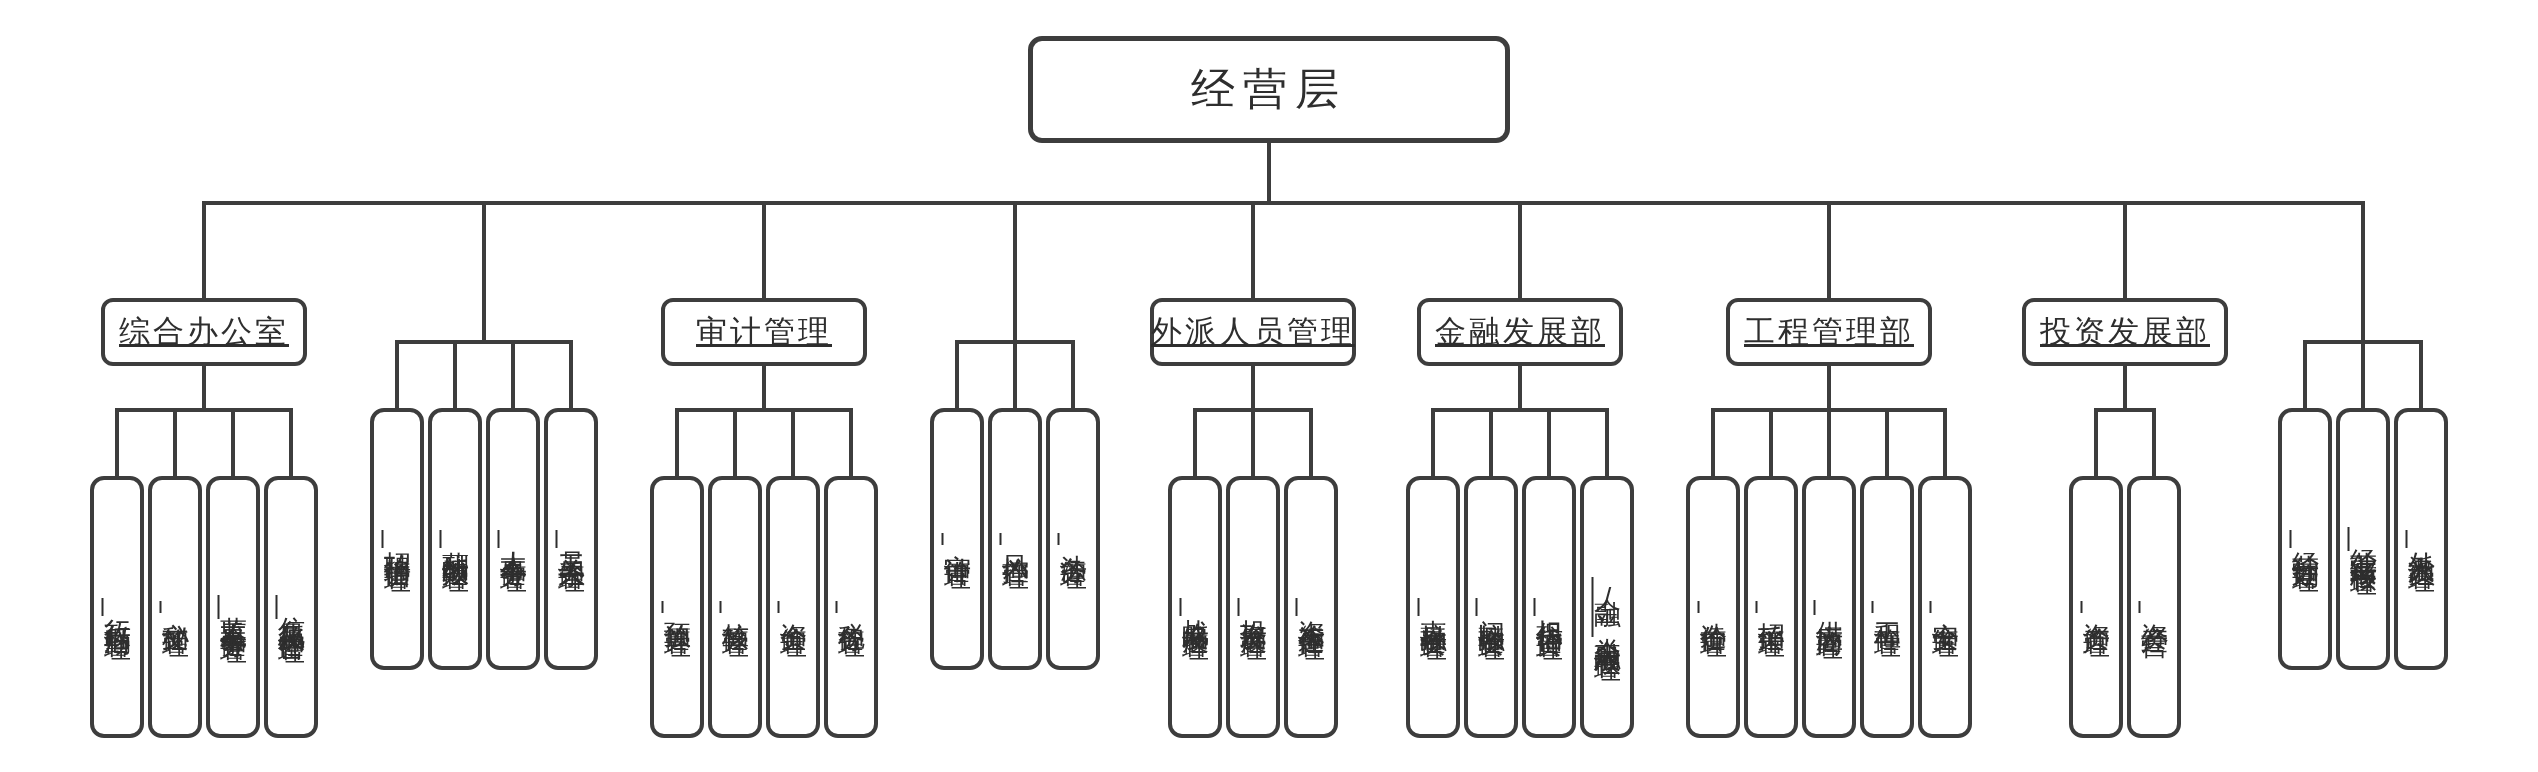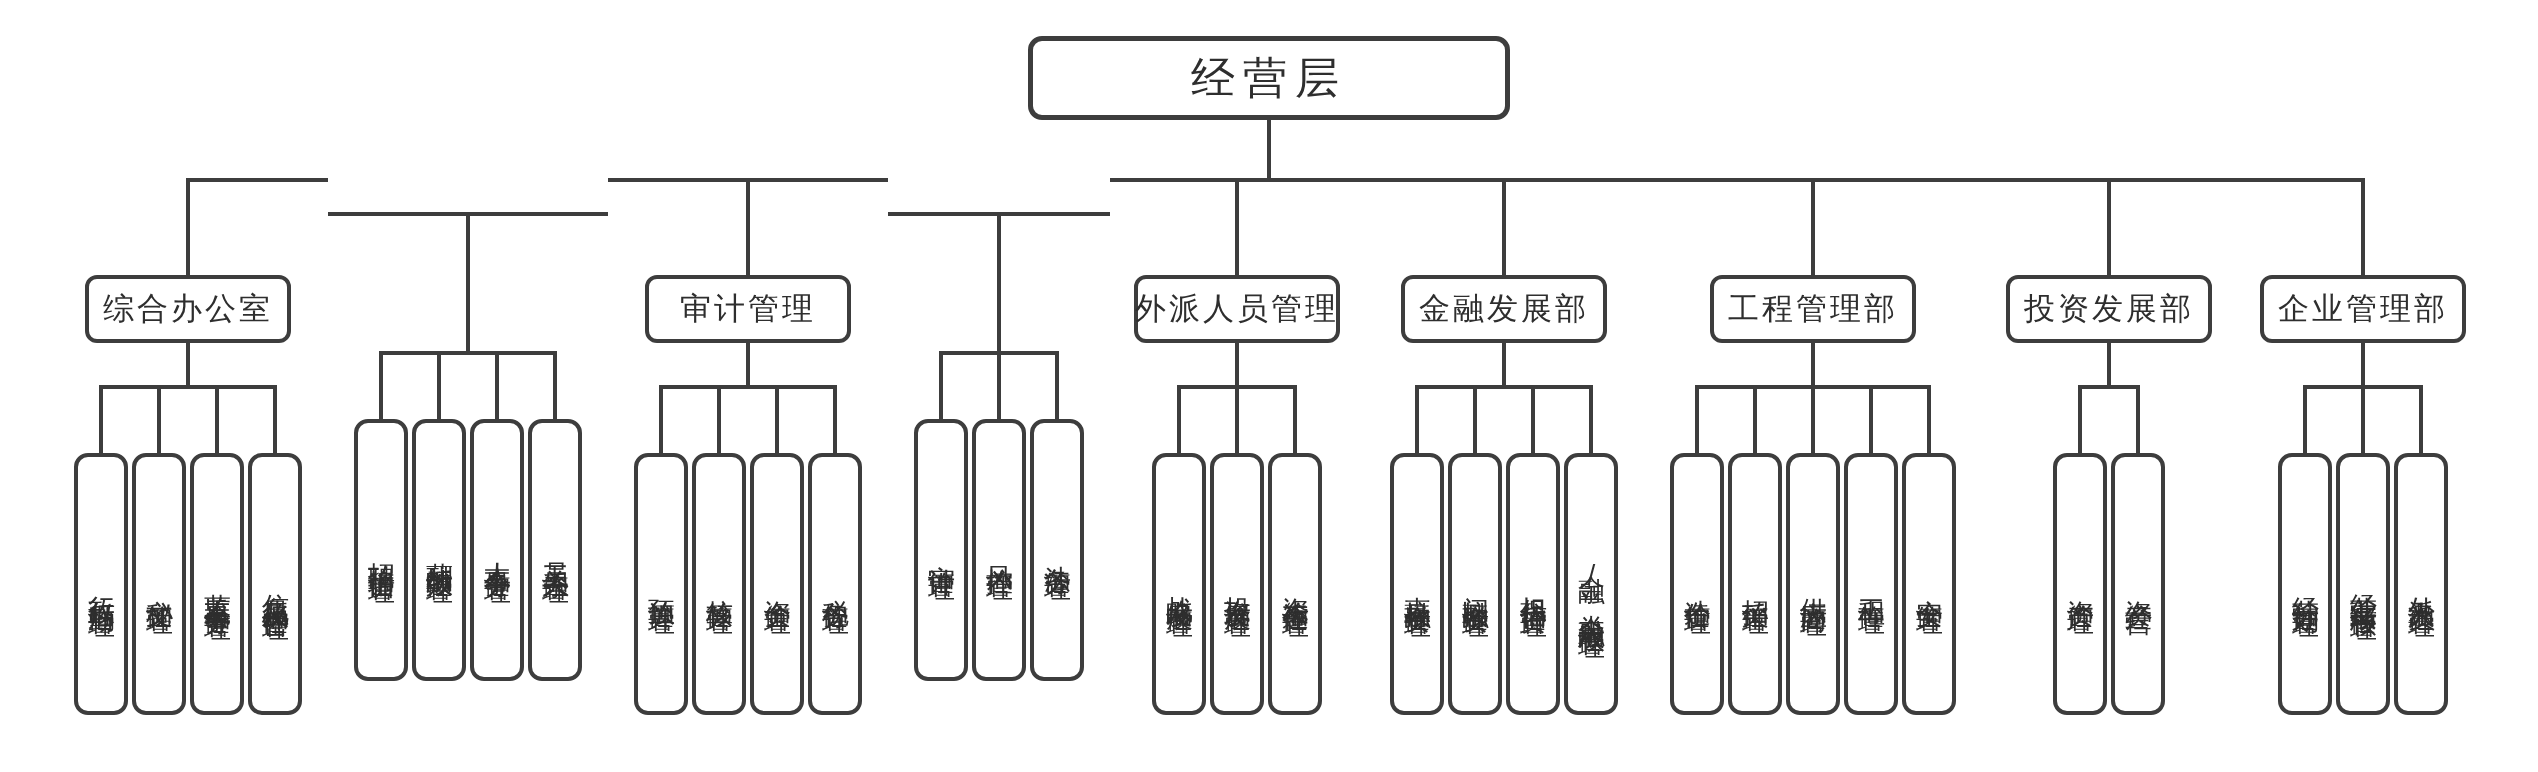"经营层" .root-box { height: 84px -> 107px }
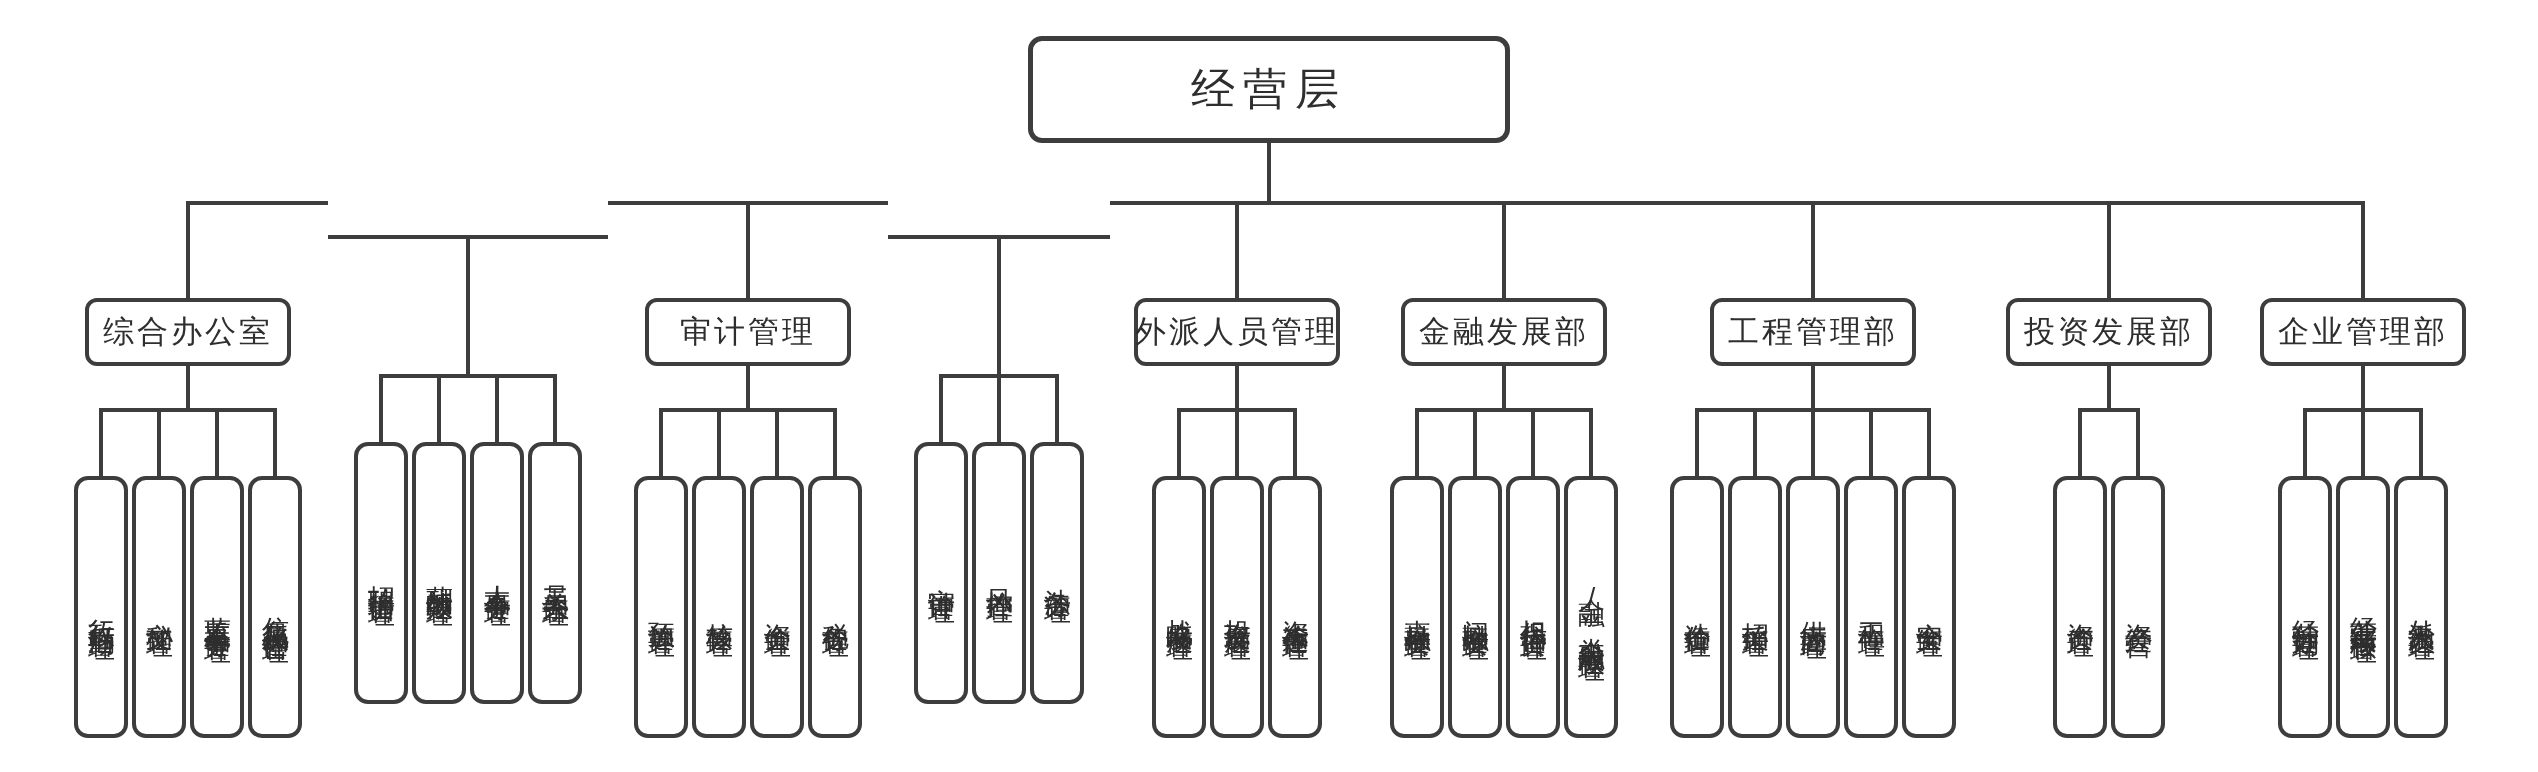"综合办公室" .depts { align-items: center -> flex-start; text-decoration: none -> underline }
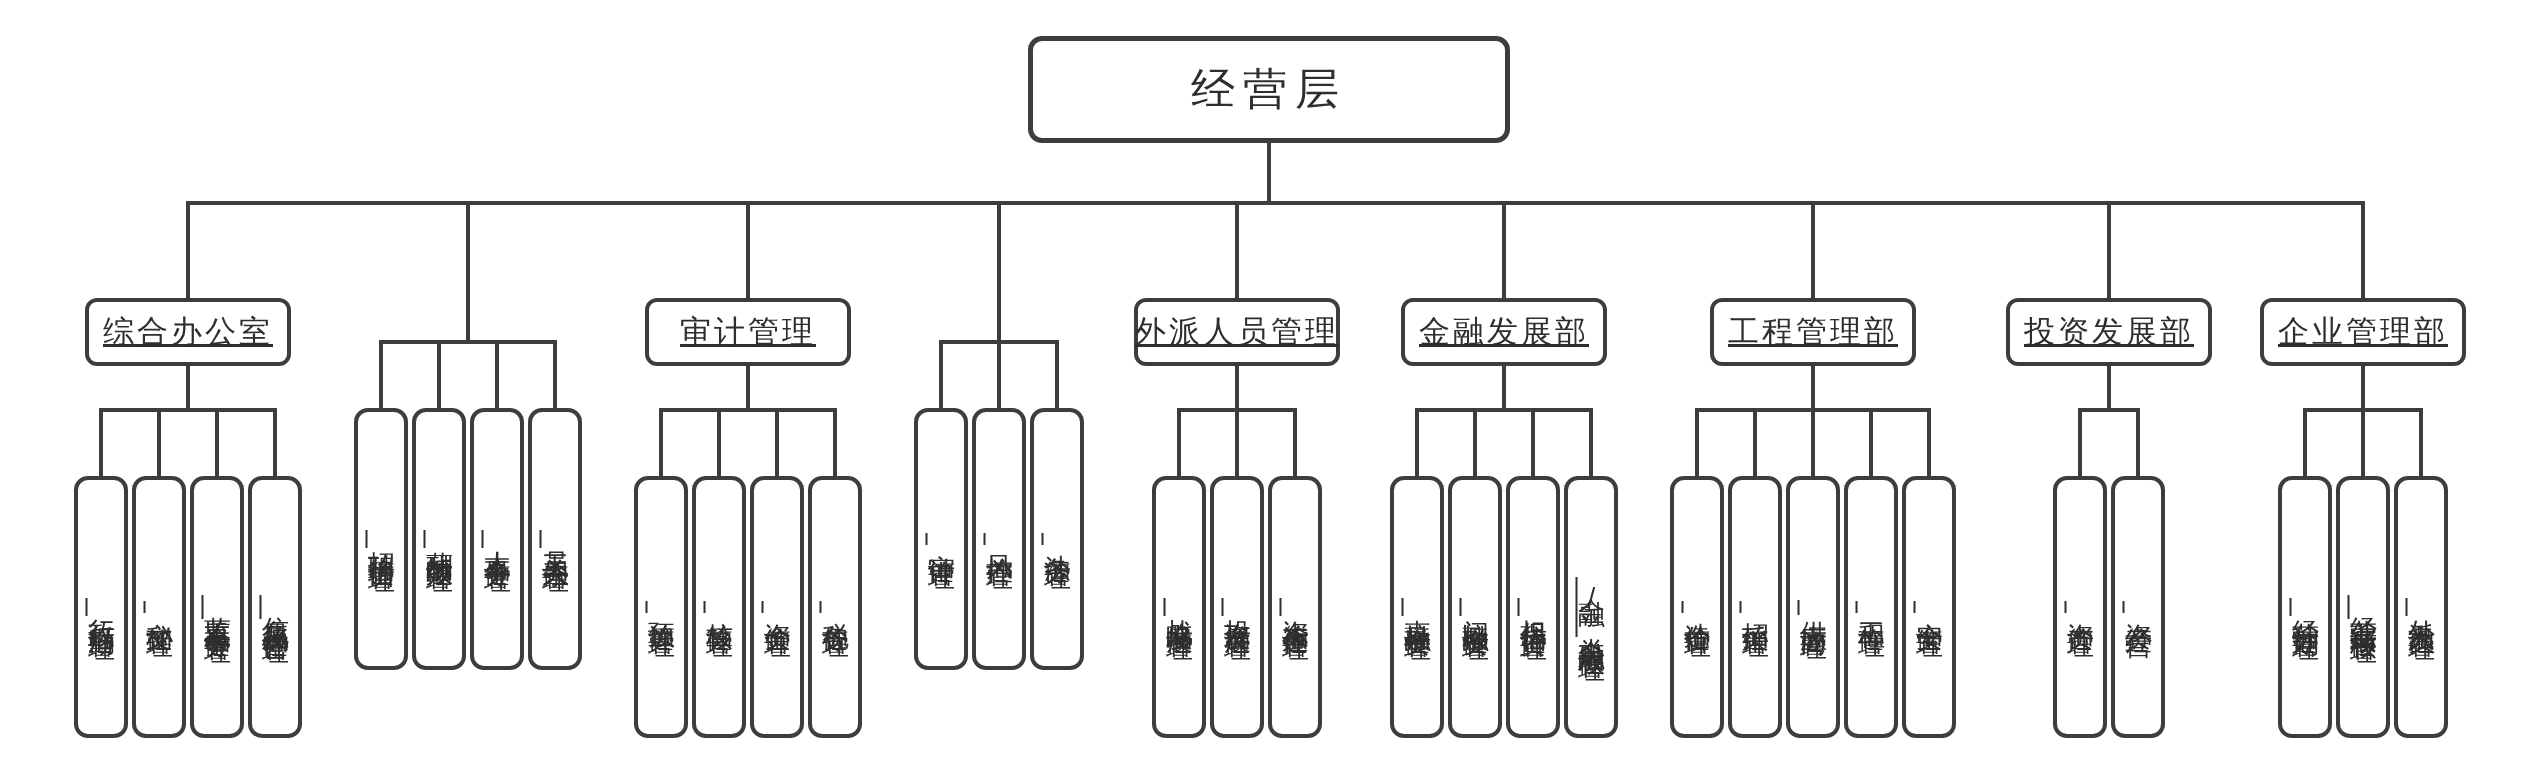"企业管理部" div.dept-box { html: <div> <span>企业管理部</span> </div> -> none }
